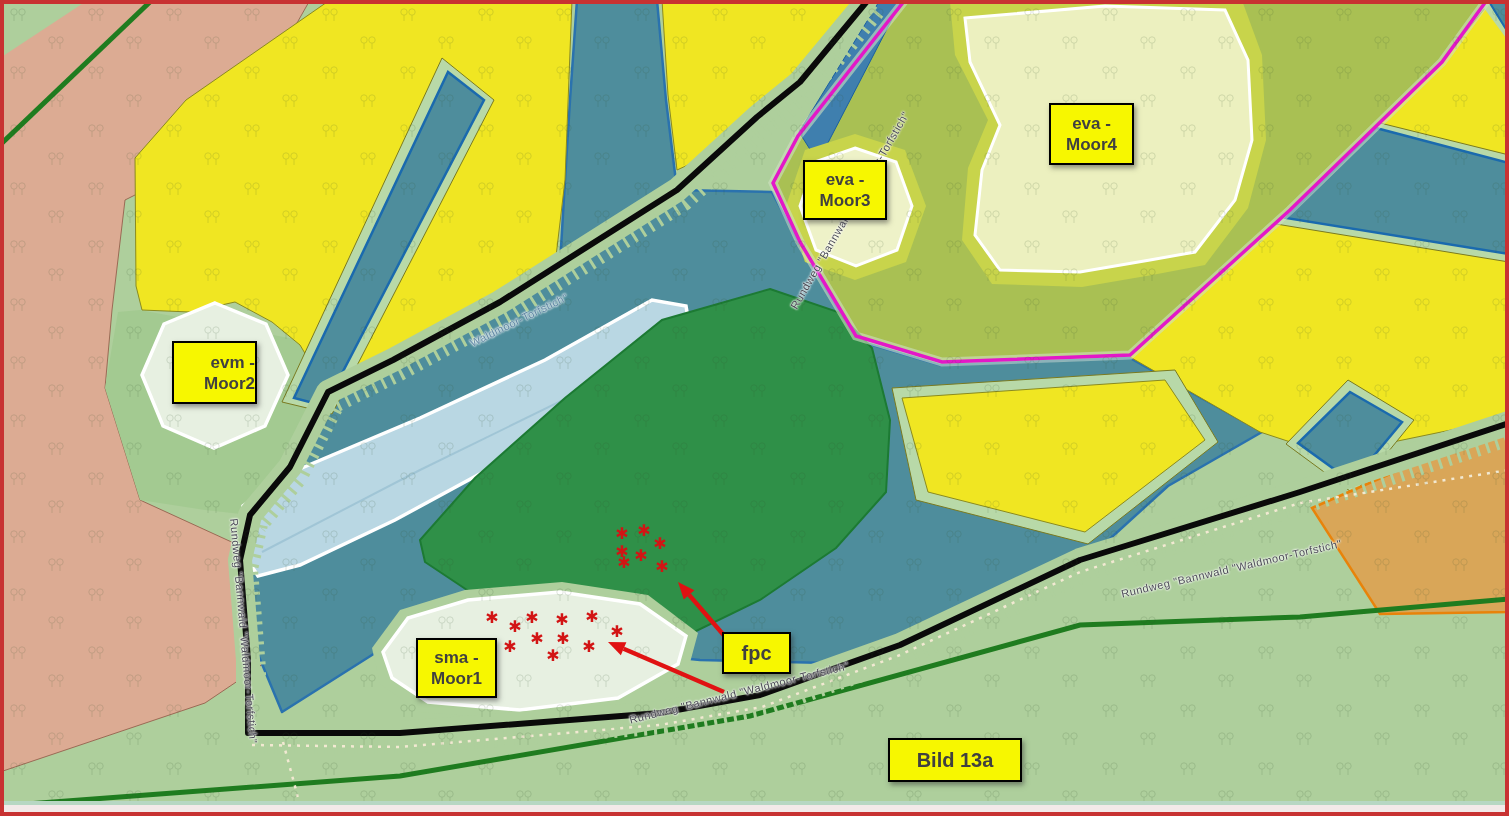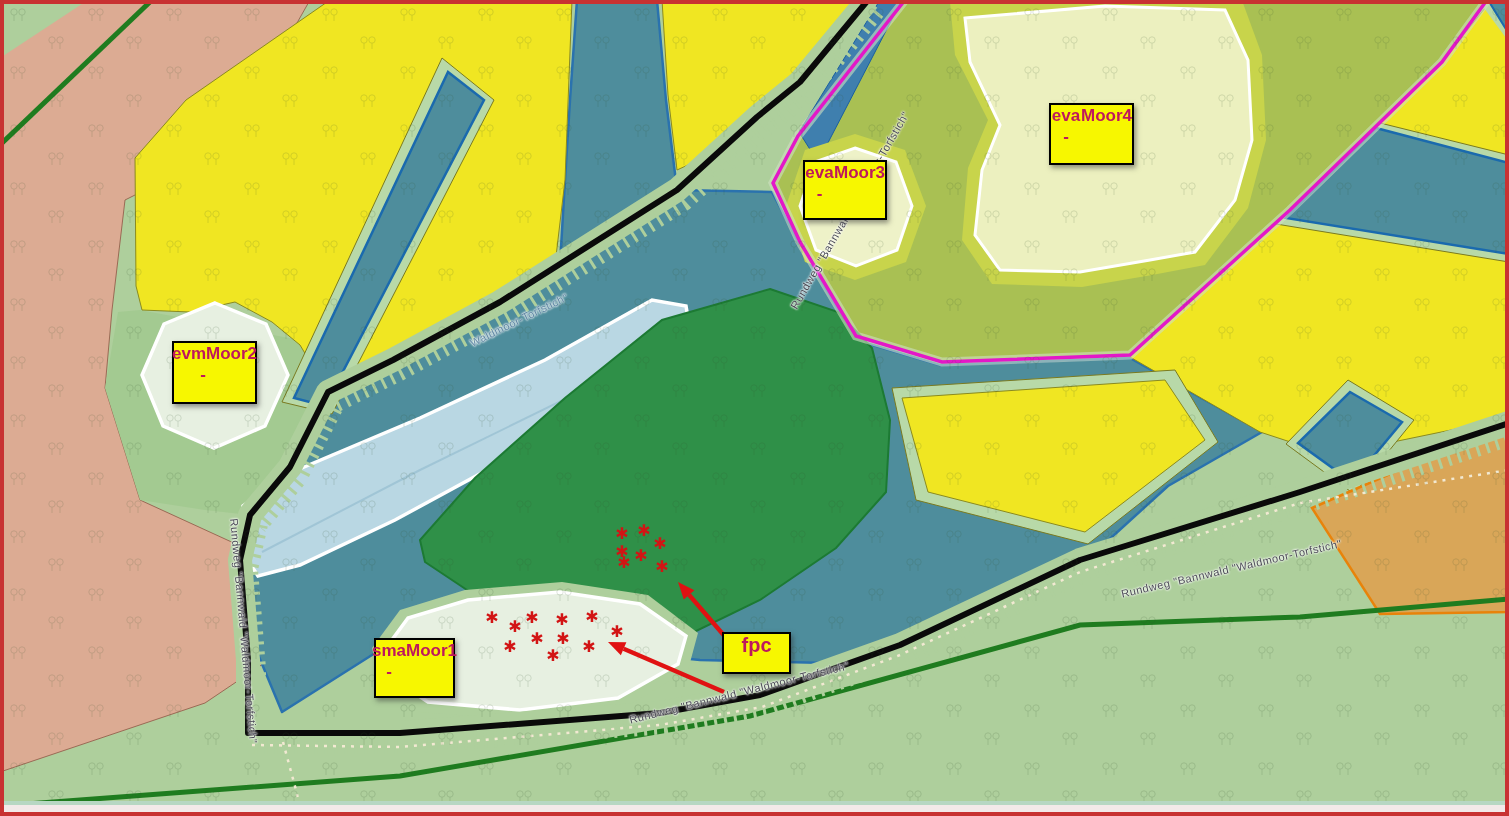"eva -" .region-label { color: #be185d -> #404040; flex-direction: row -> column }
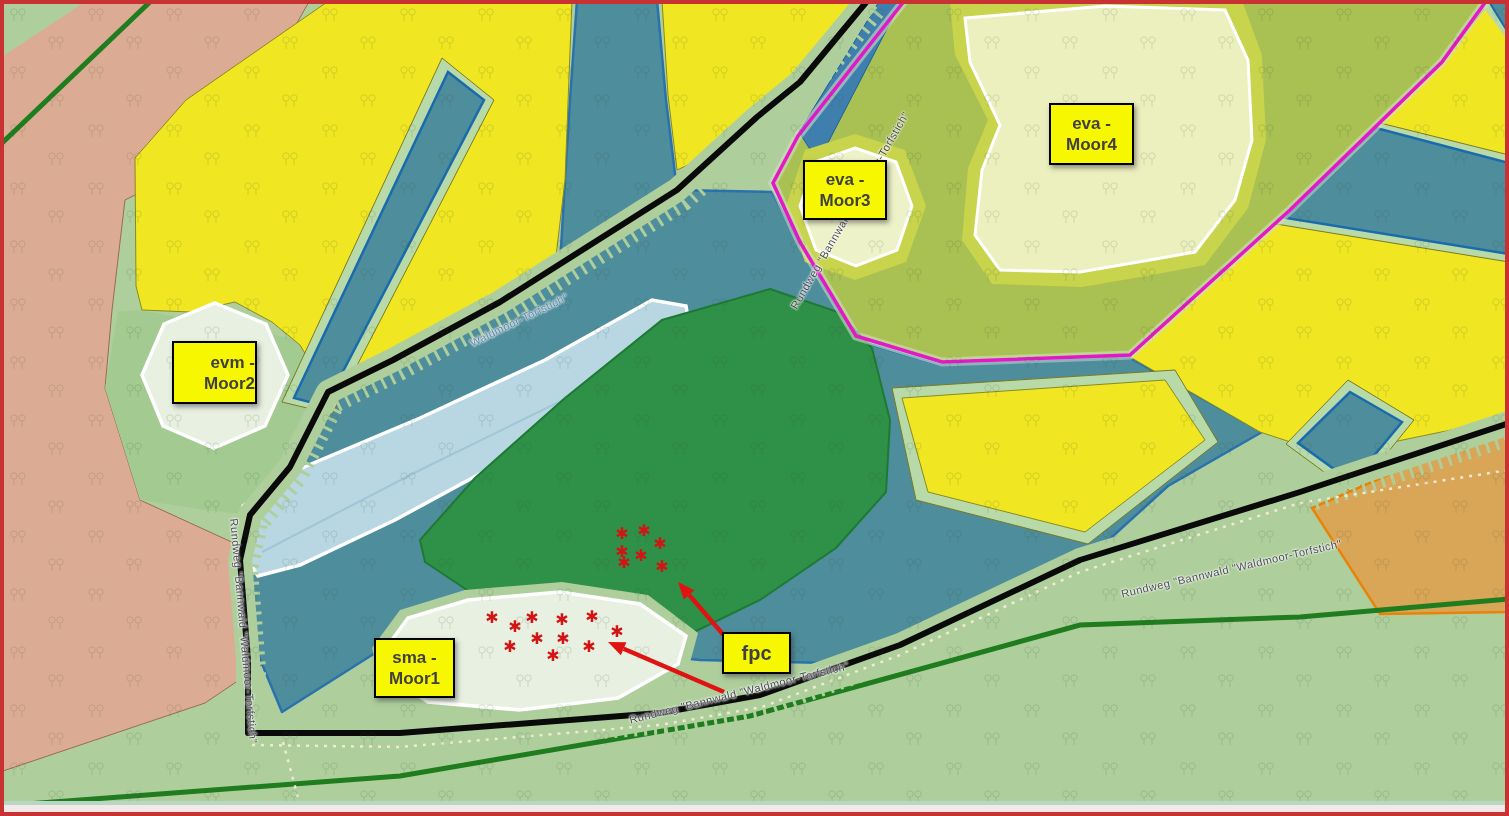"sma -" div.region-label { left: 374px -> 416px }
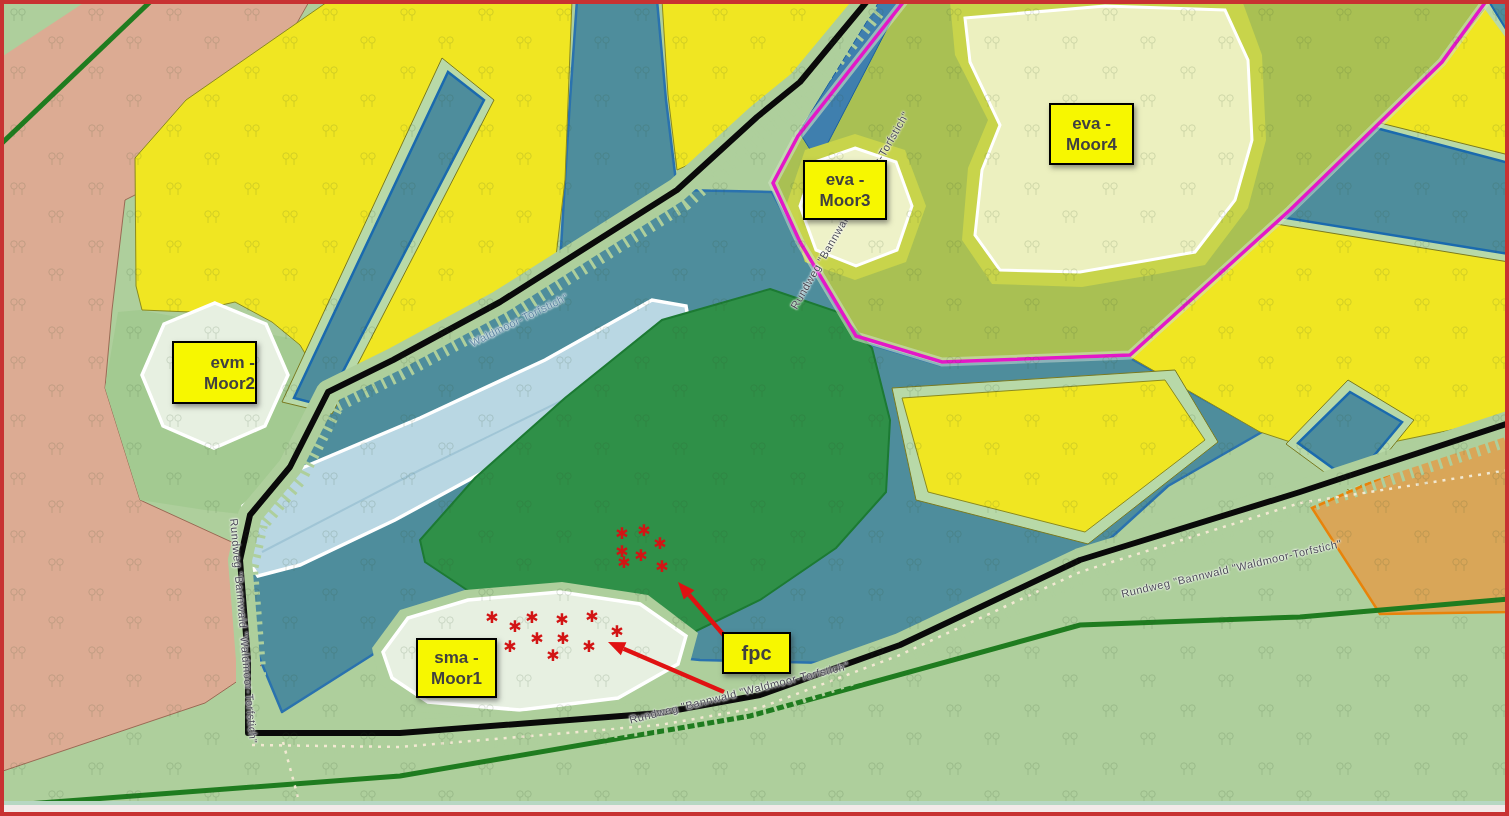"Bild 13a" div.region-label { html: none -> <div> <span>Bild 13a</span> </div> }
